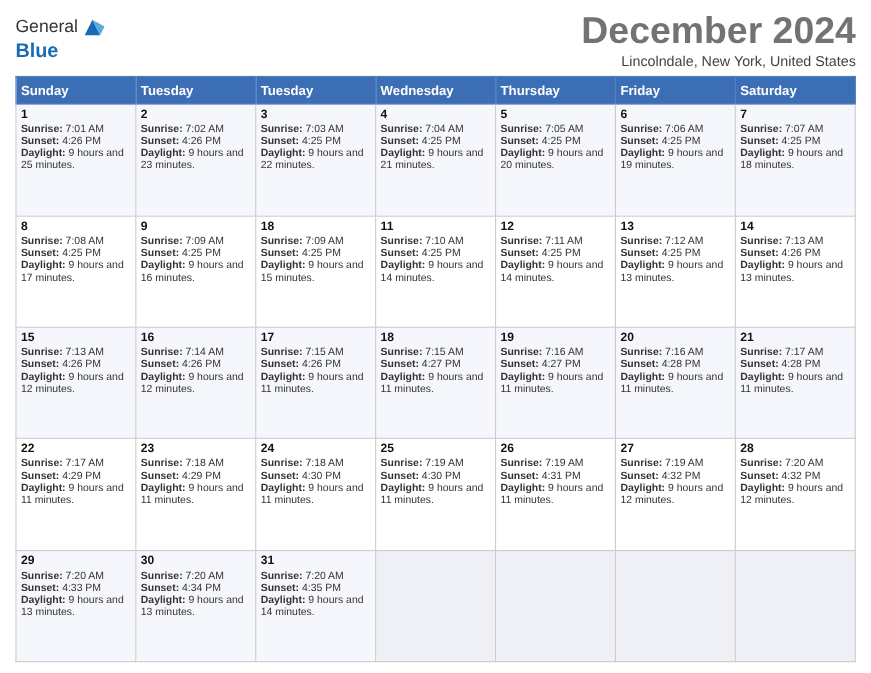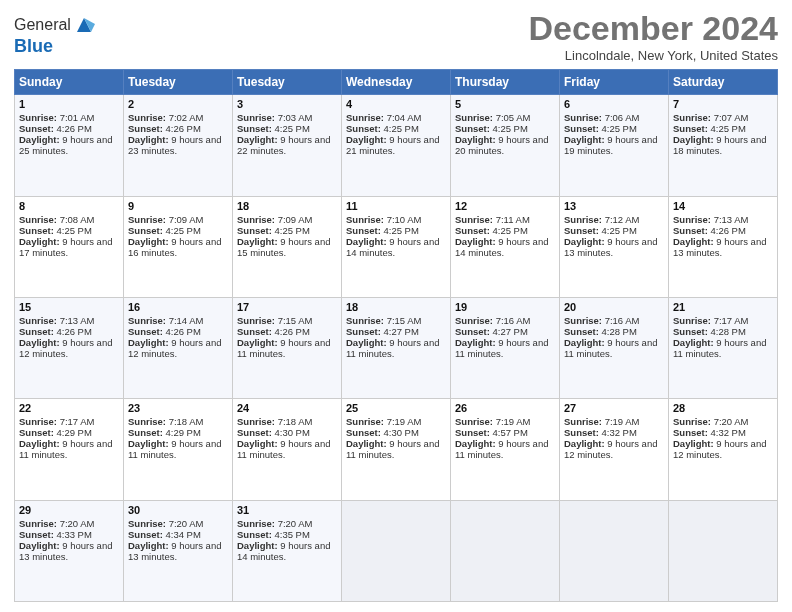"4:57 PM" span { text: 4:57 -> 4:31 }
